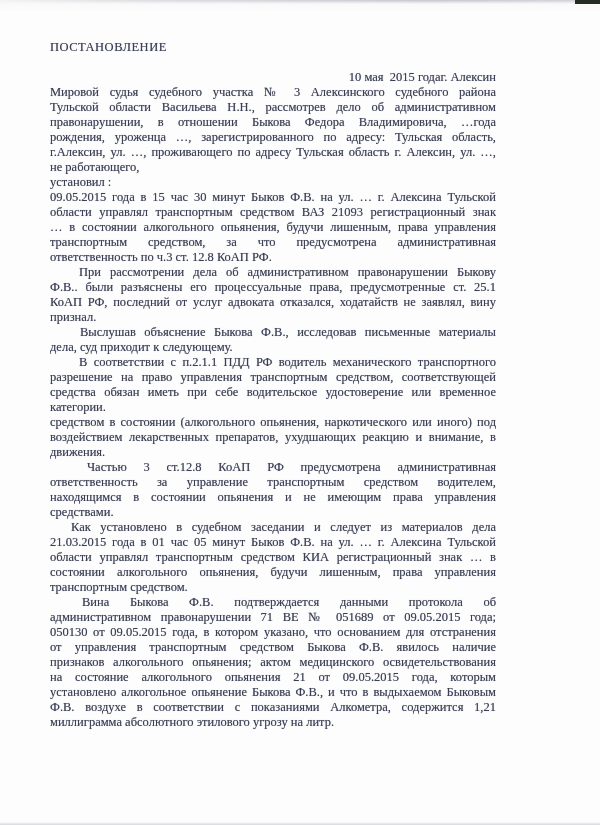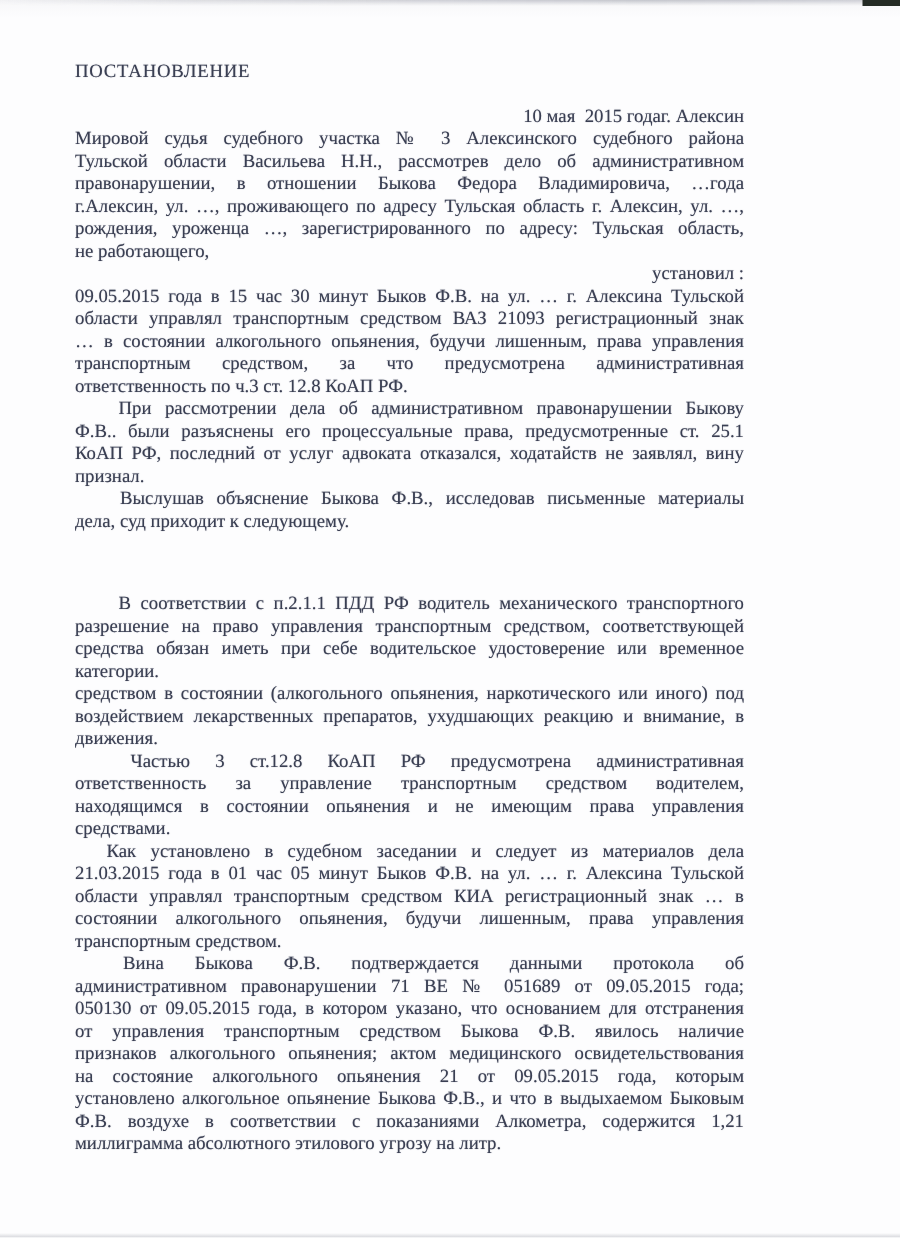"г.Алексин, ул. …, проживающего по" div.line { order: before "рождения, уроженца …," -> after "рождения, уроженца …," }
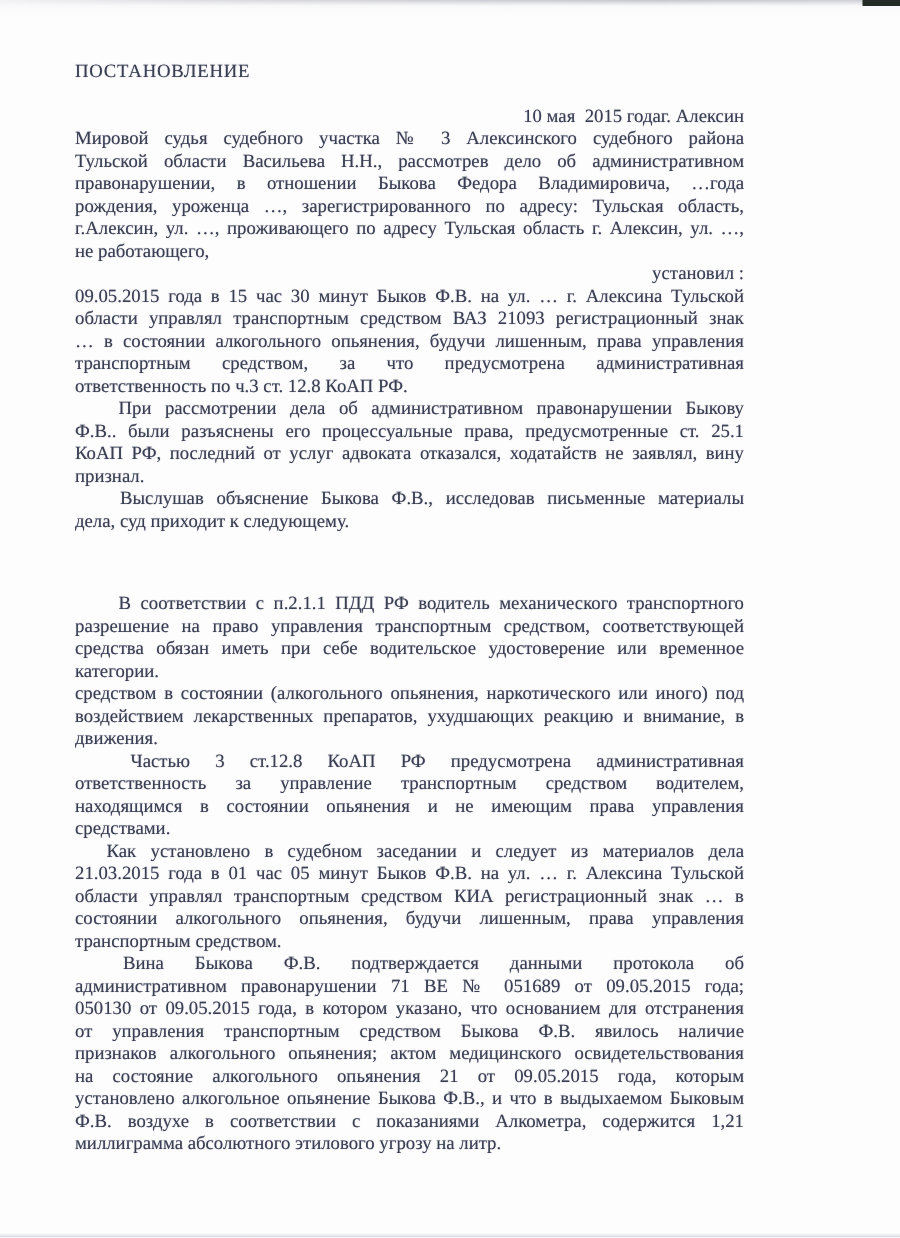"установил :" .centered { text-align: right -> left }
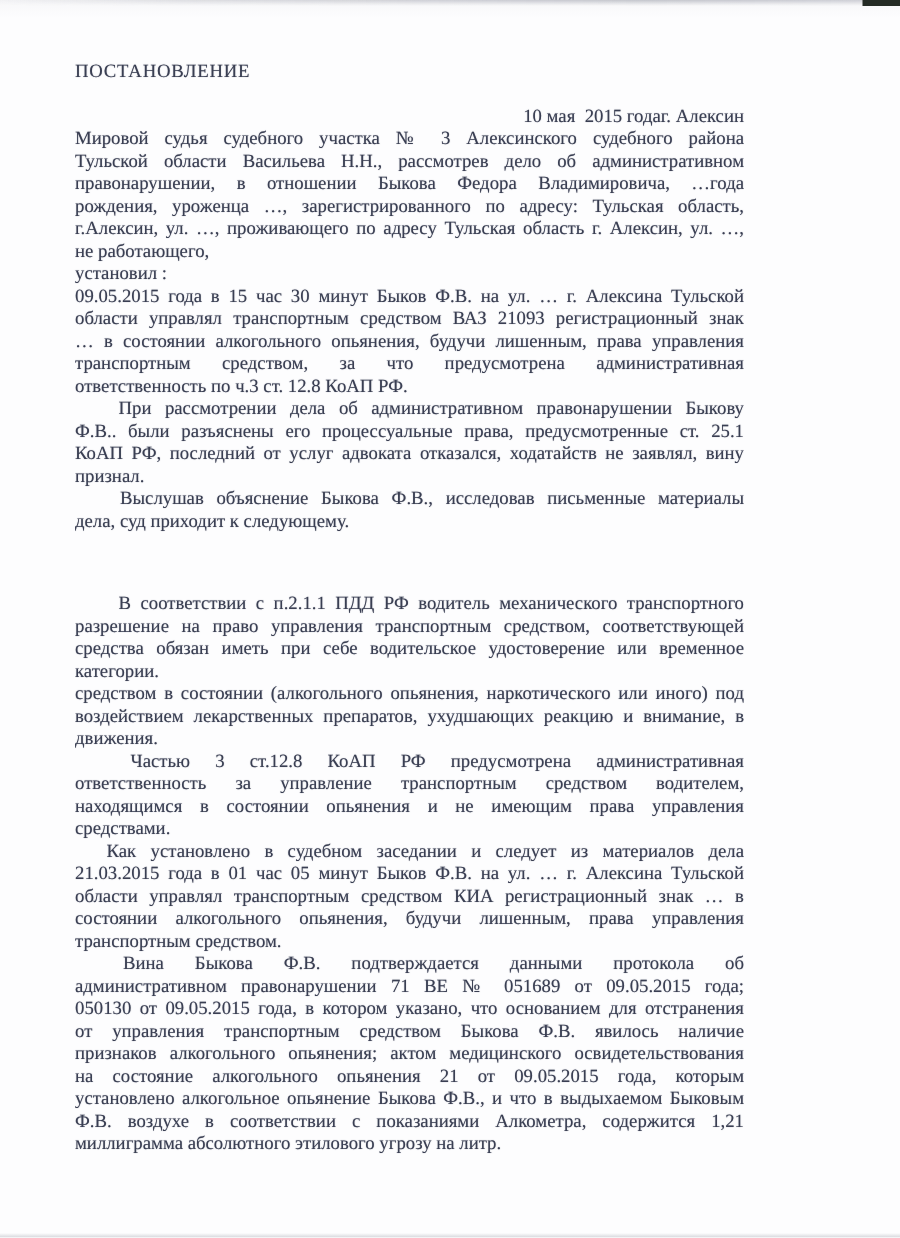"В соответствии с п.2.1.1 ПДД" div.line { margin-top: 40px -> none }
